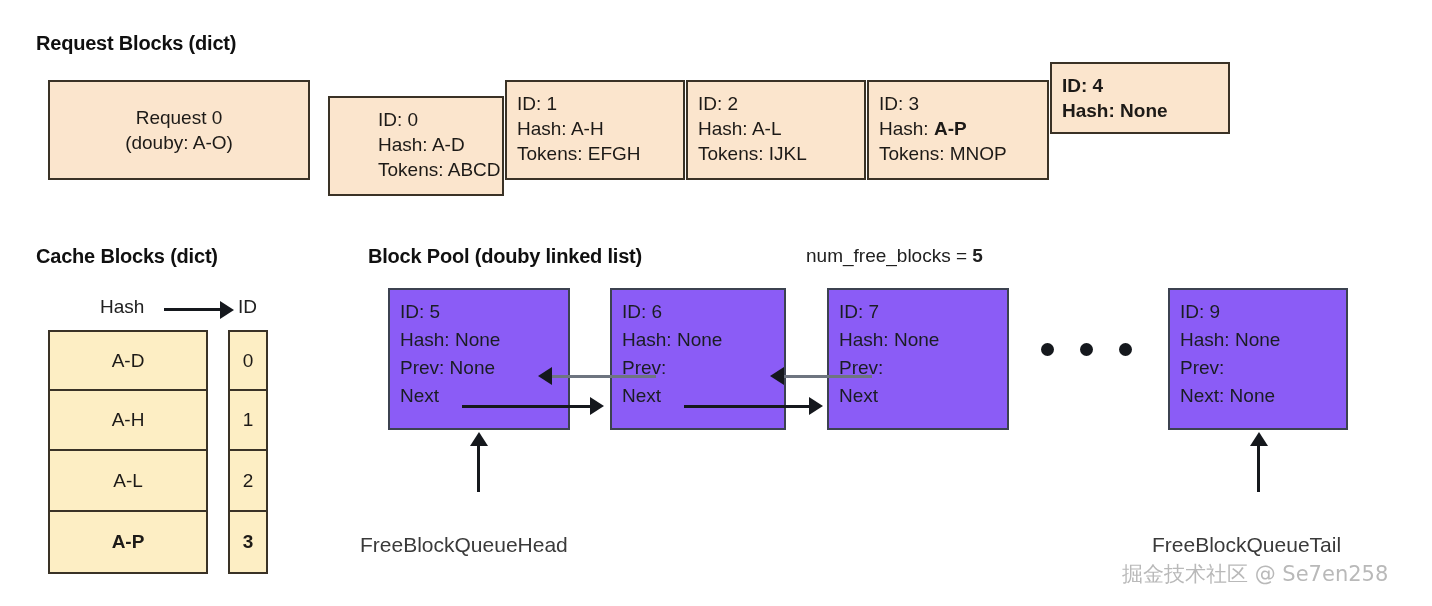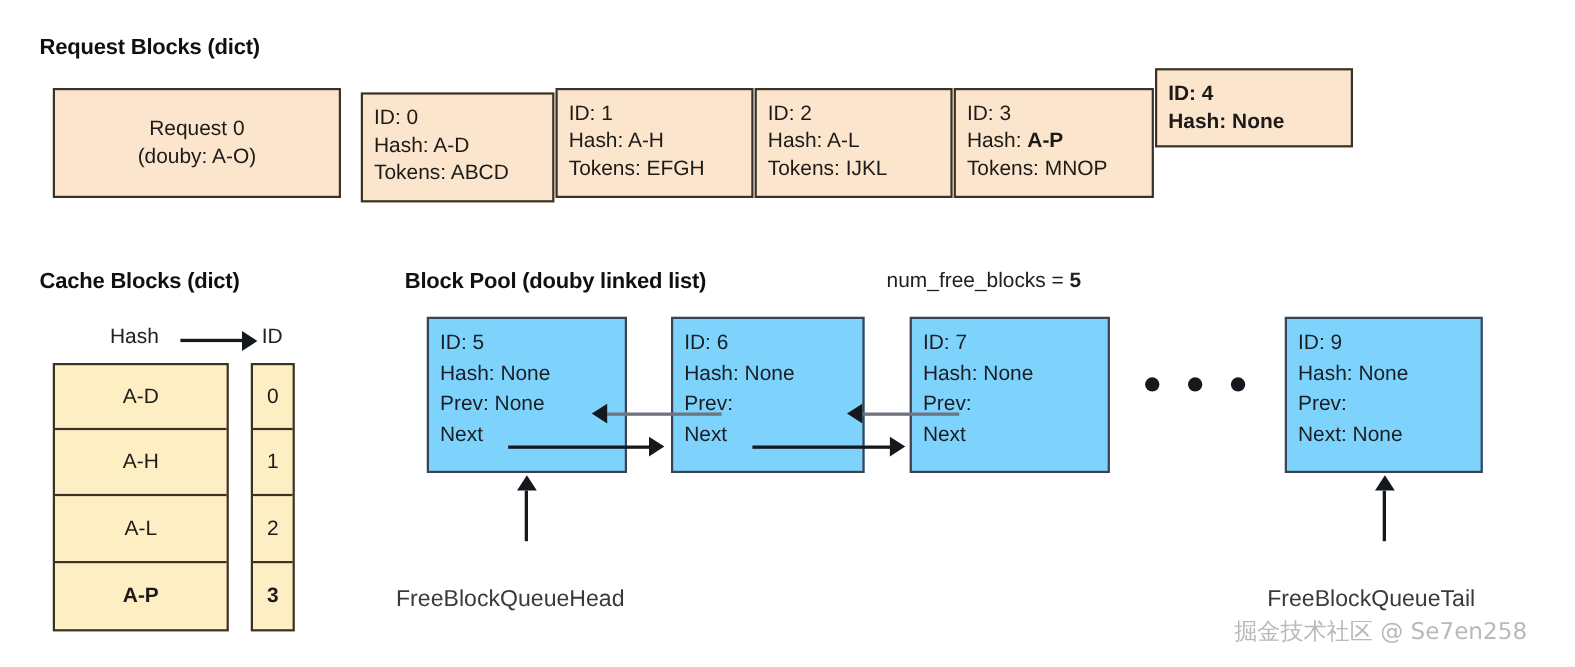"ID: 0" div.abs { padding-left: none -> 38px; top: 84px -> 96px }
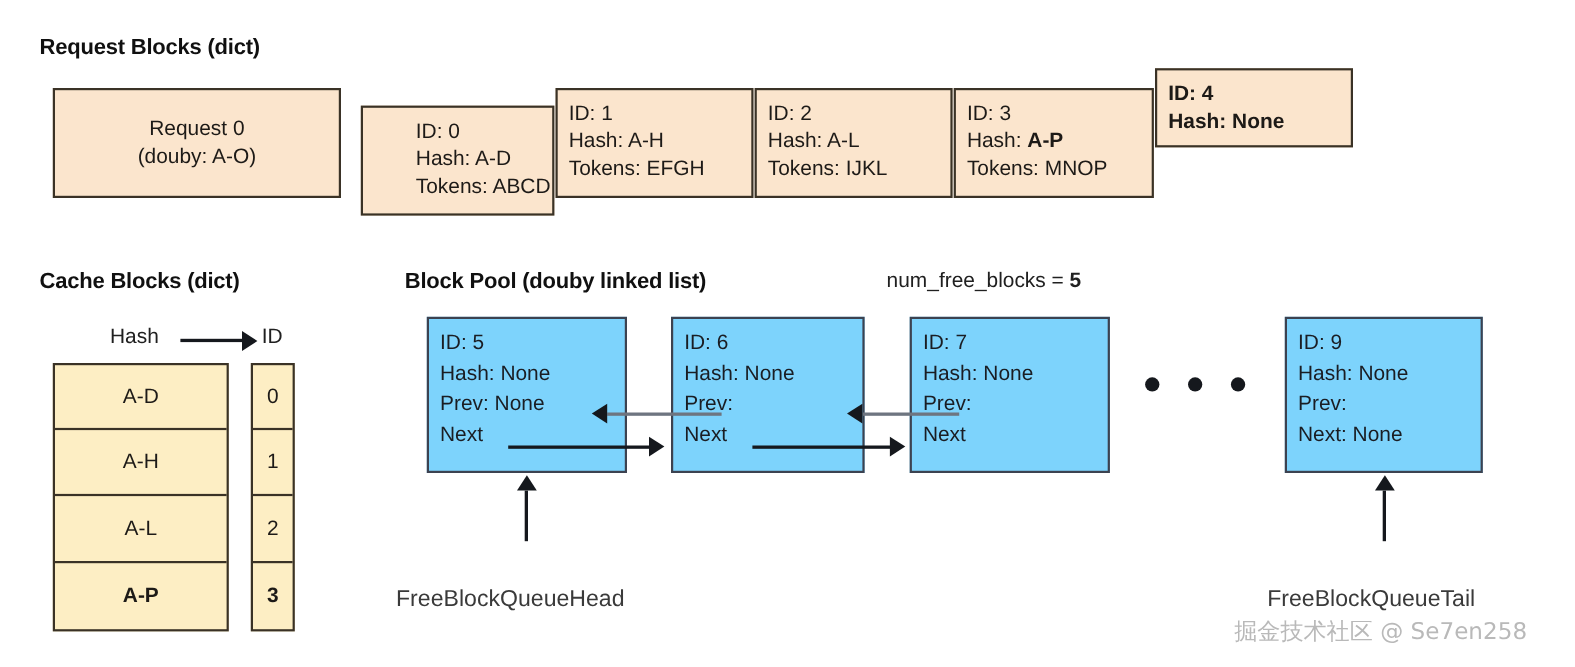"ID: 5" .pool-box { background: #7dd3fc -> #8b5cf6 }
